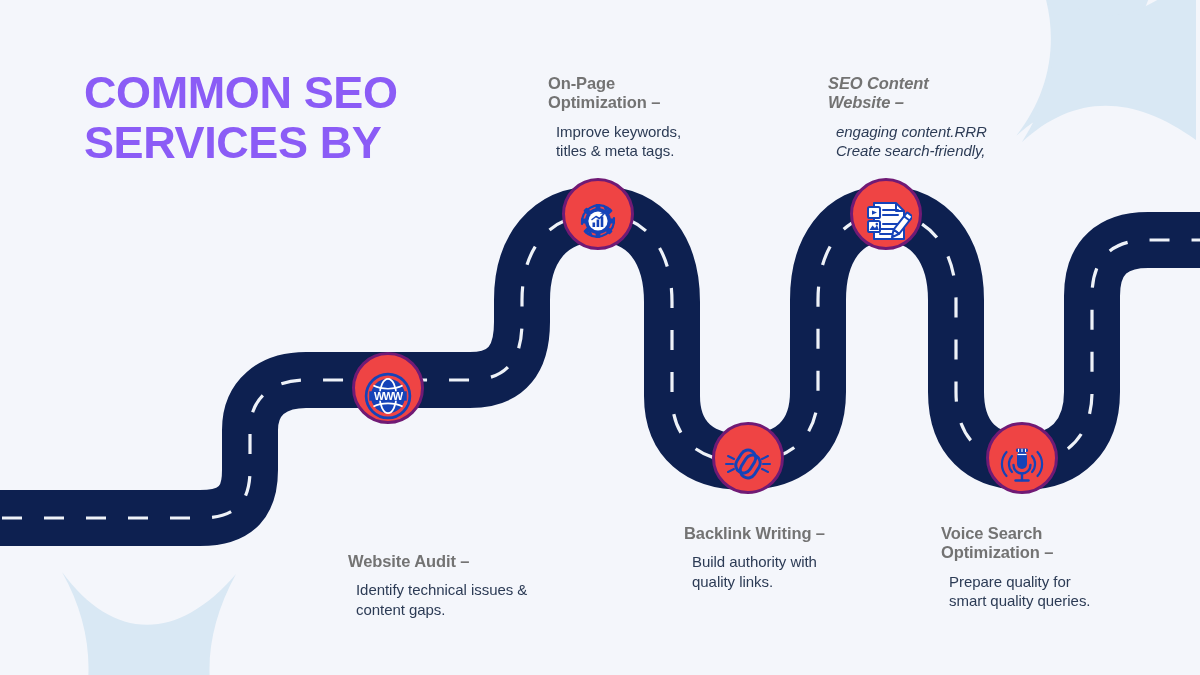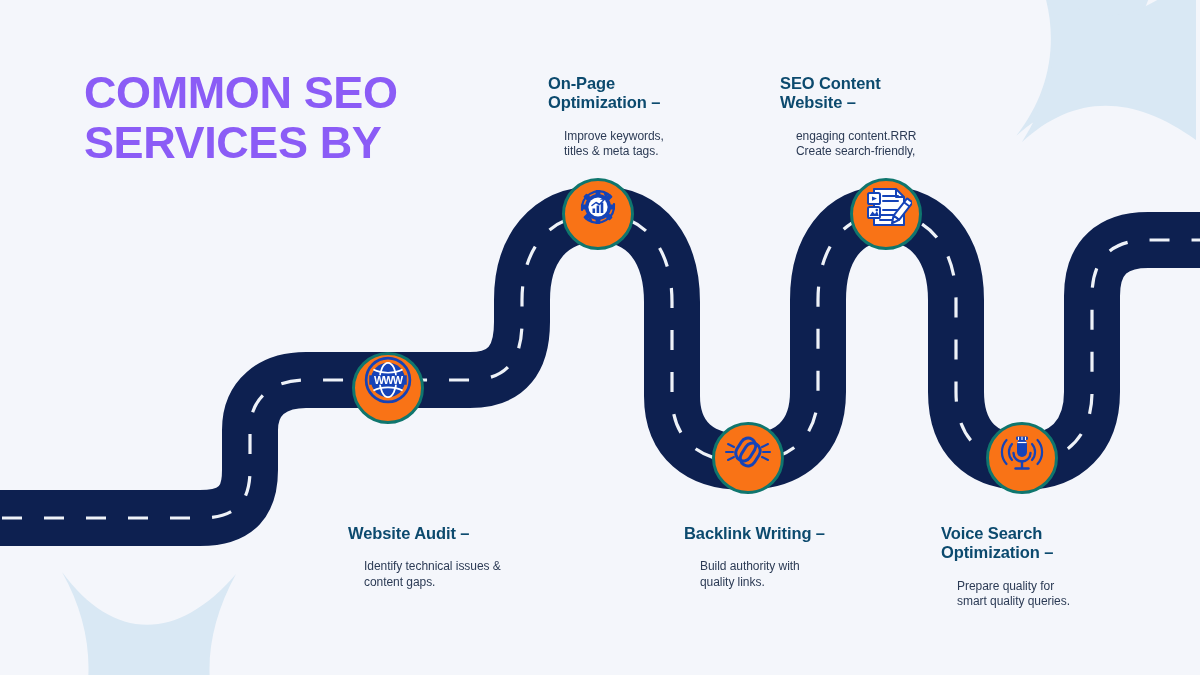"On-Page" .step-title { color: #0c4a6e -> #737373 }
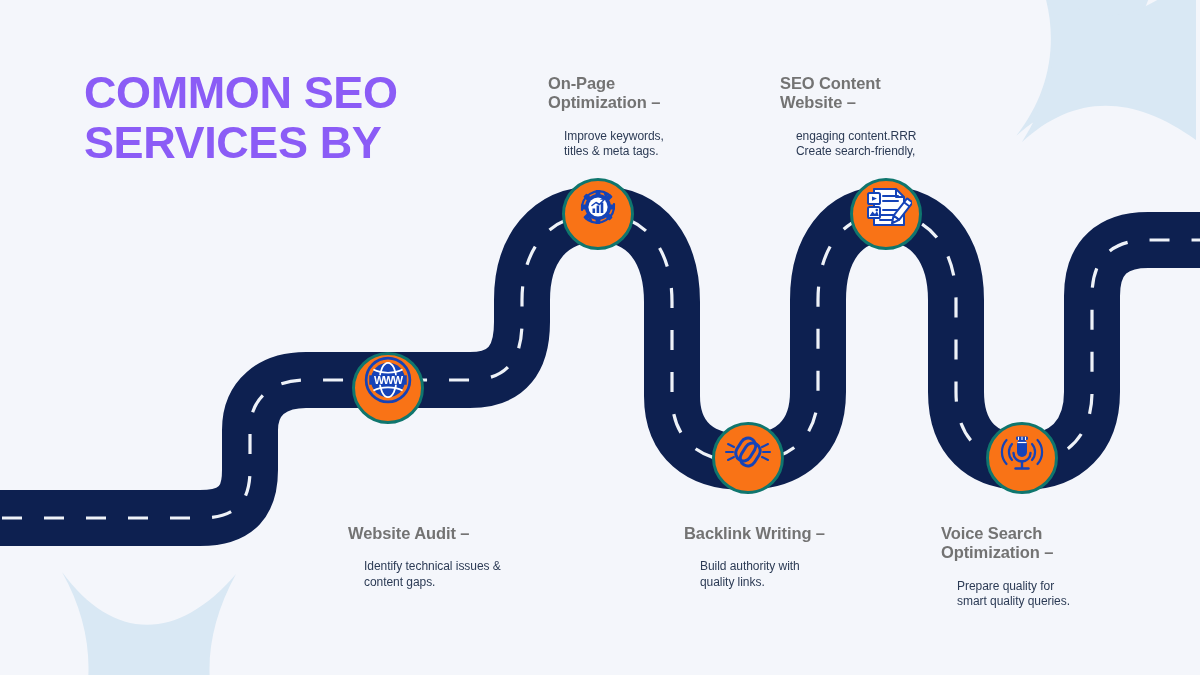"SEO Content" div.step { font-style: none -> italic; left: 780px -> 828px }
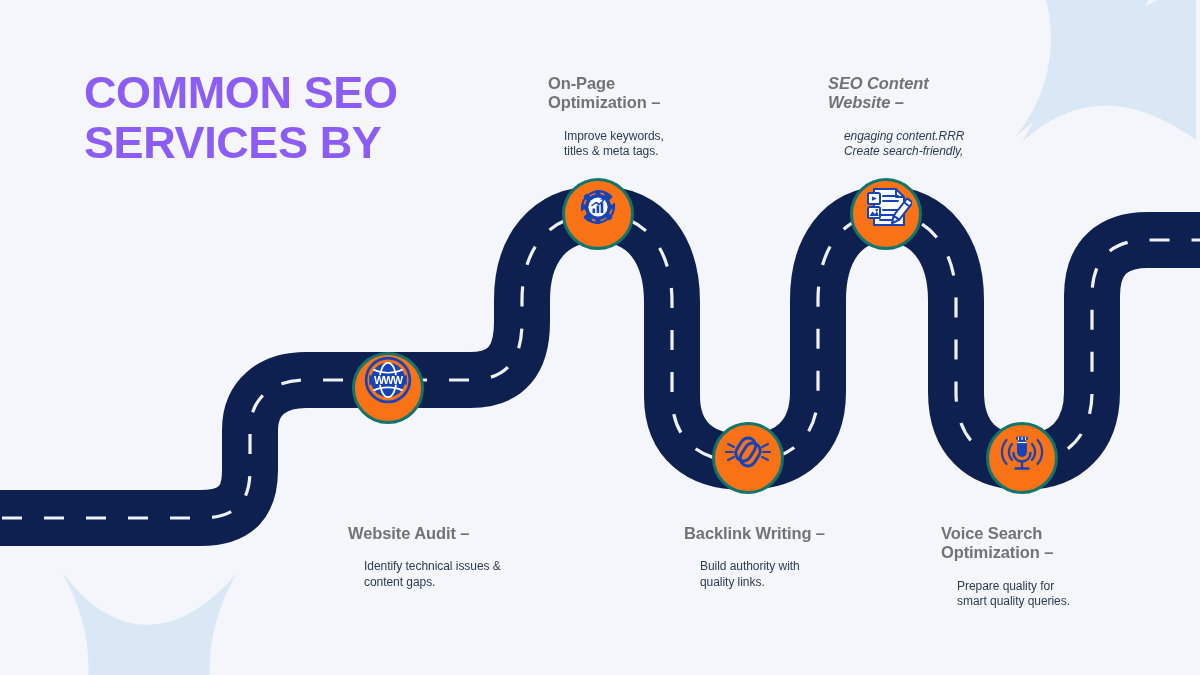"Improve keywords," .step-desc { font-size: 12px -> 15px; margin: 16px -> 8px }
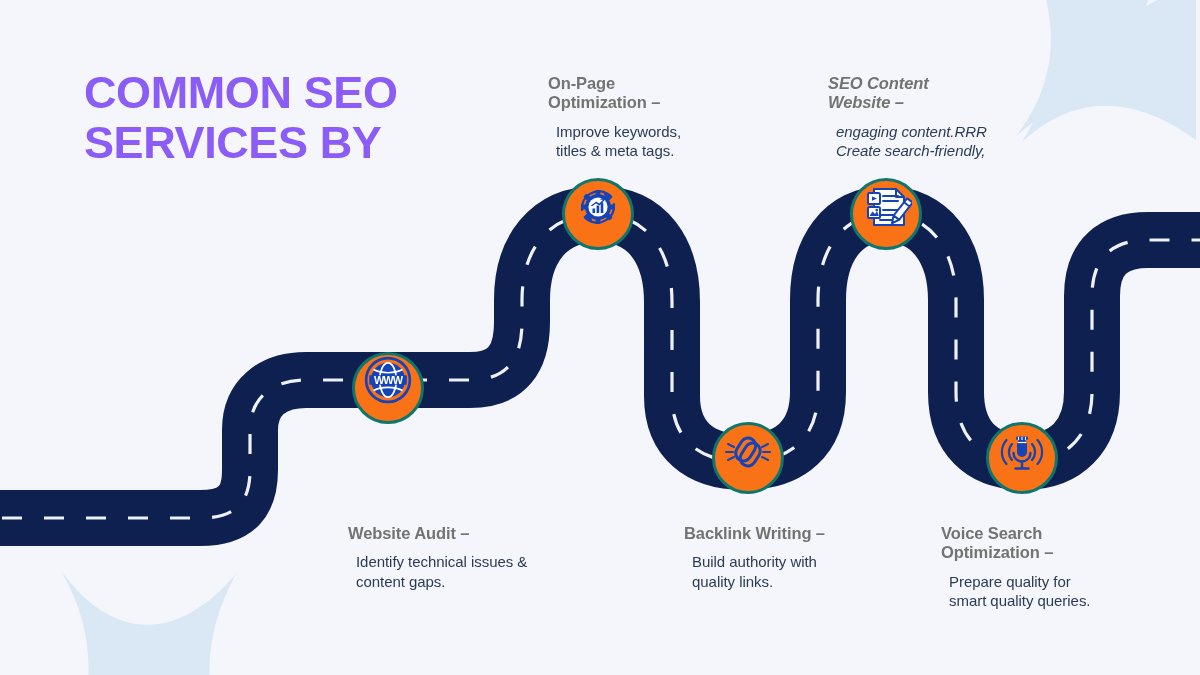"WWW" .badge { align-items: flex-start -> flex-end; background: #f97316 -> #ef4444; border: 3px solid #0f766e -> 3px solid #701a75 }
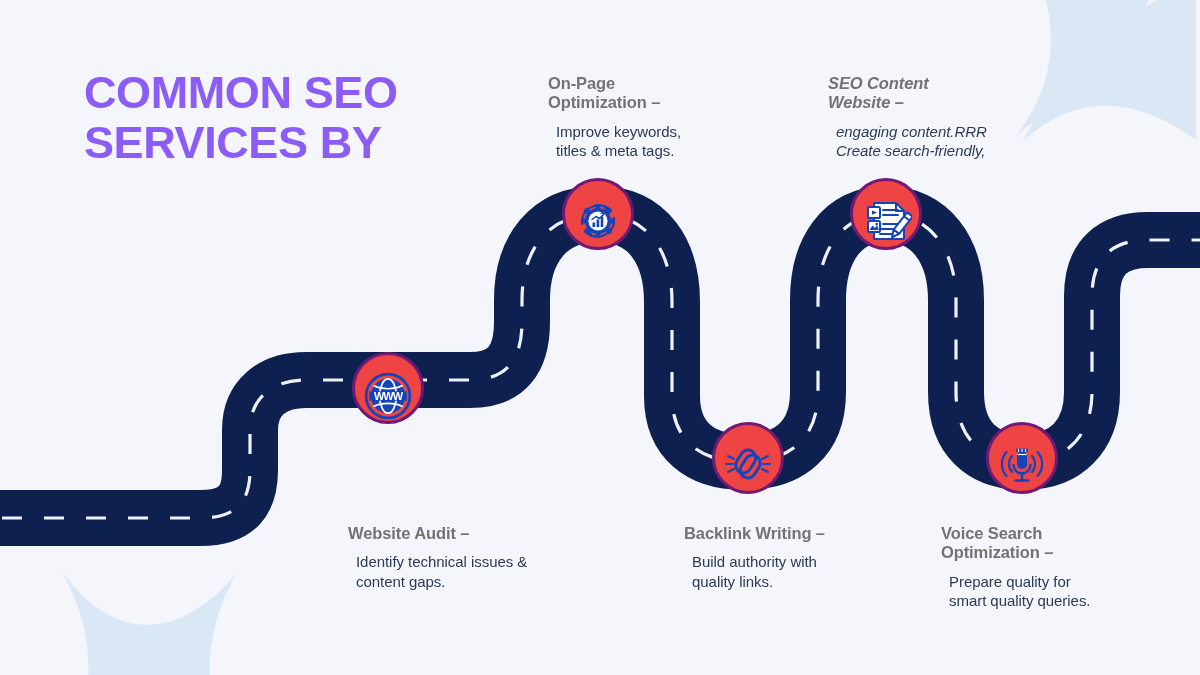"Website Audit –" div.step { top: 524px -> 552px }
